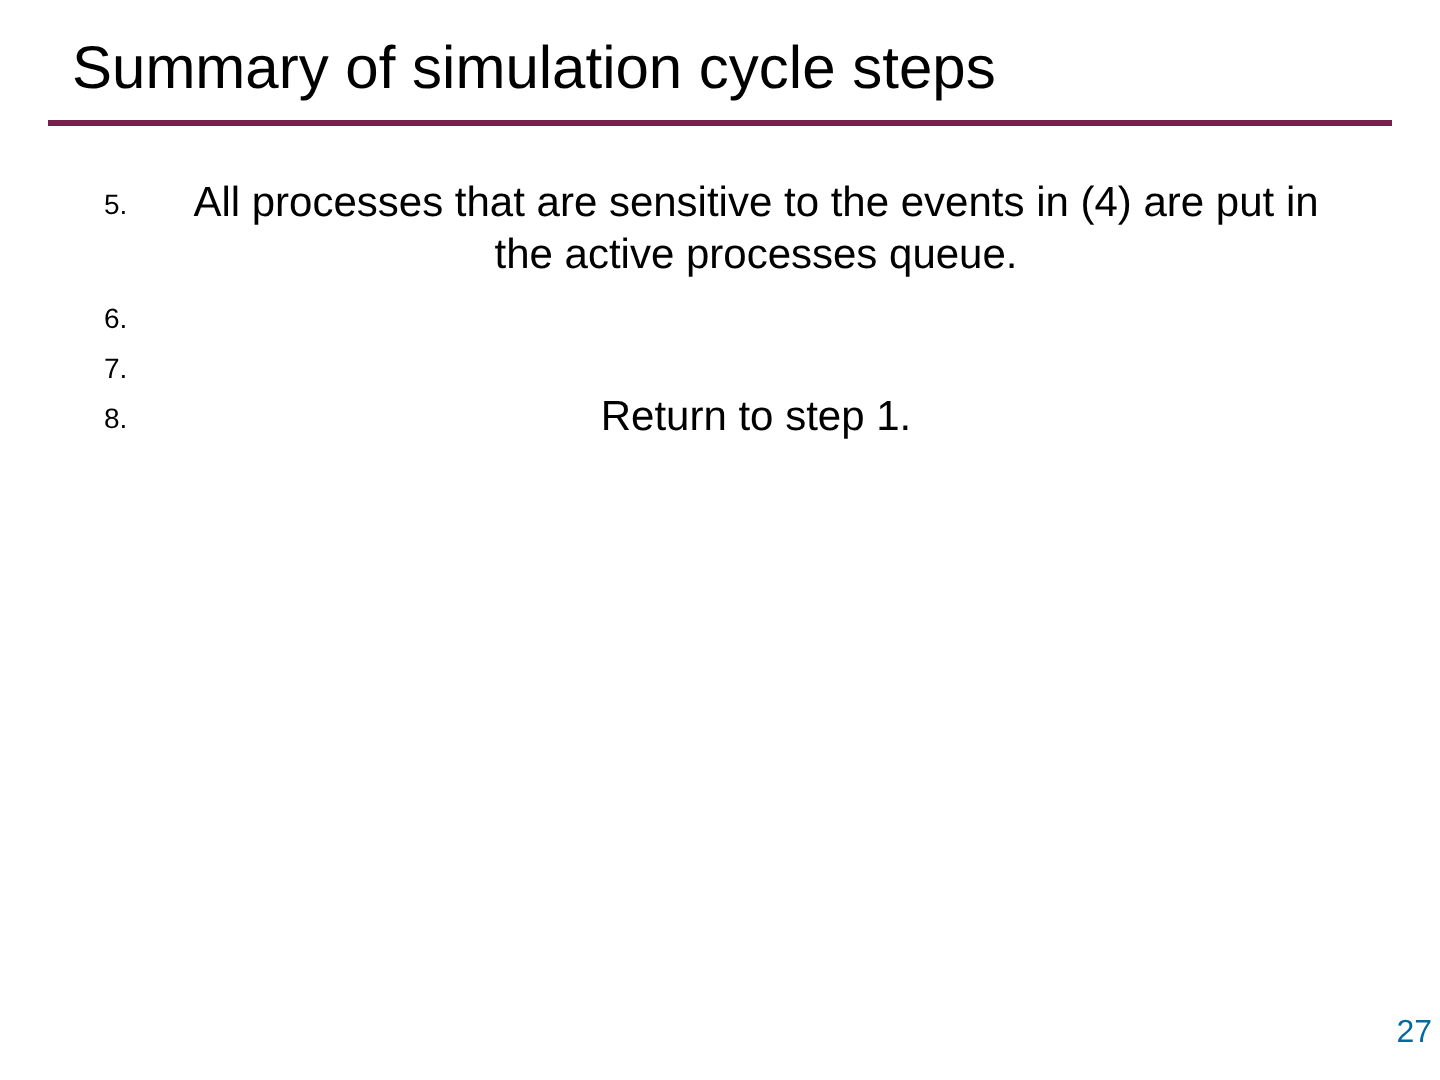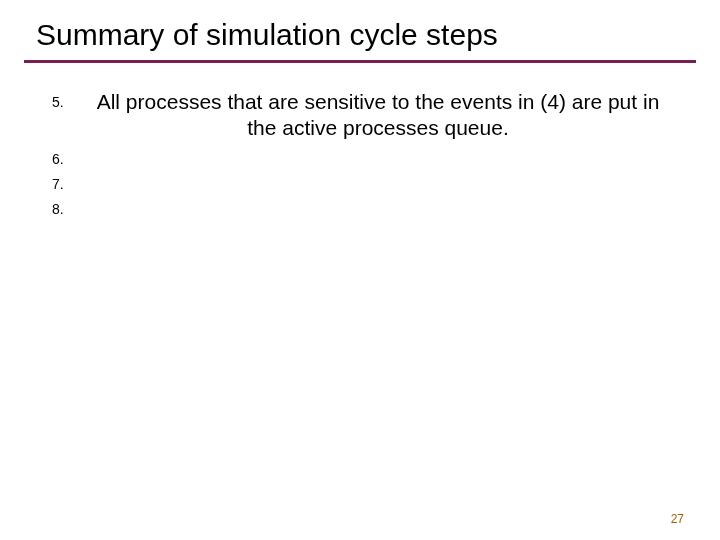"Return to step 1." div.body { html: none -> <div>Return to step 1.</div> }
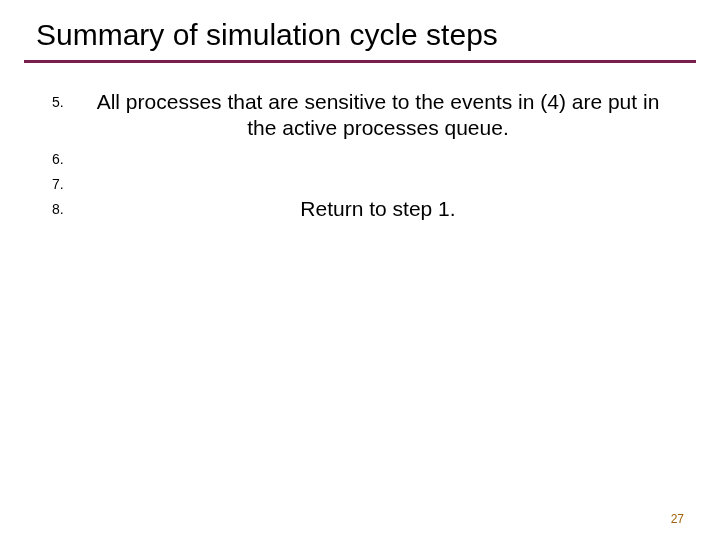"27" .pagenum { color: #a16207 -> #0369a1; font-size: 12px -> 16px; right: 36px -> 4px }
